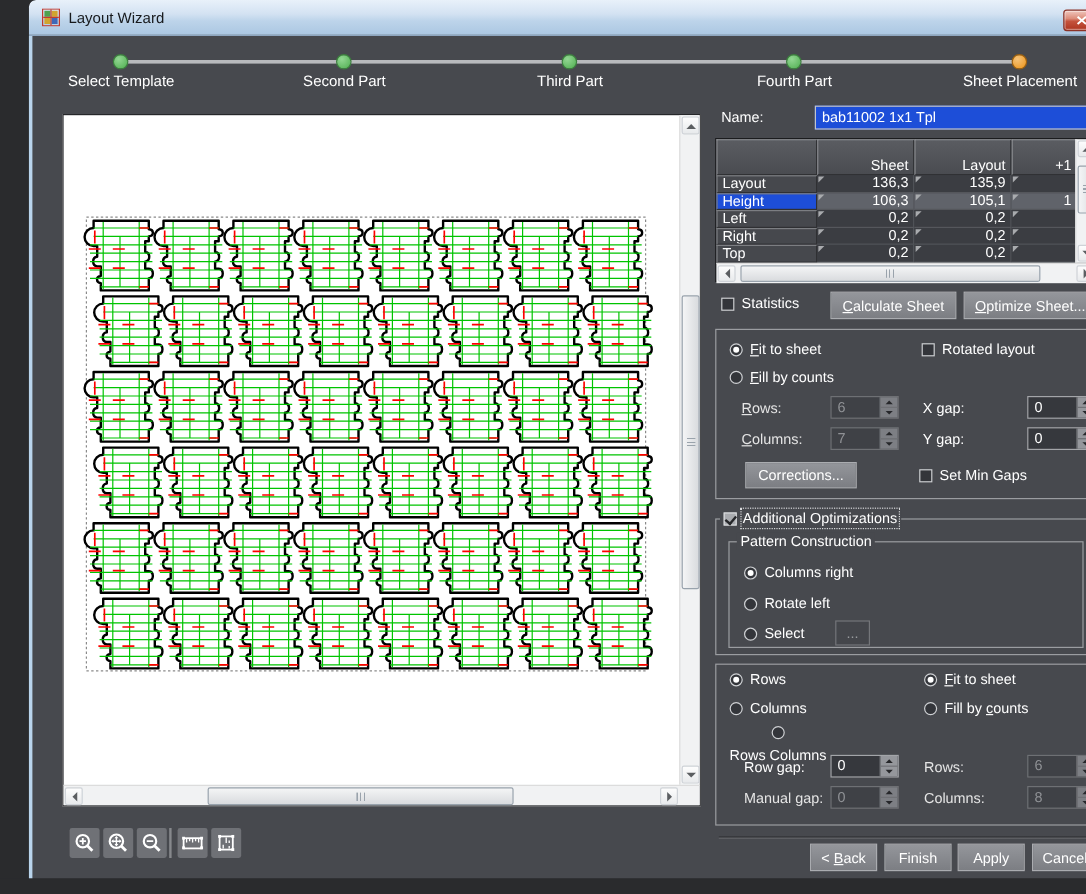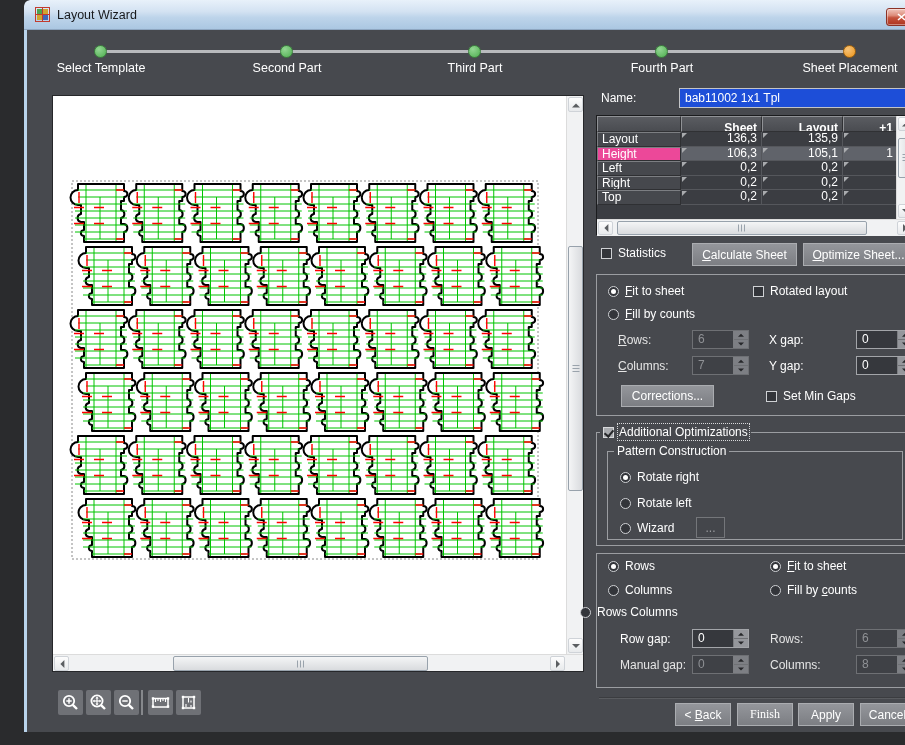"Sheet" .g-hc { font-weight: bold -> none; padding: 4px 4px -> 14px 4px }
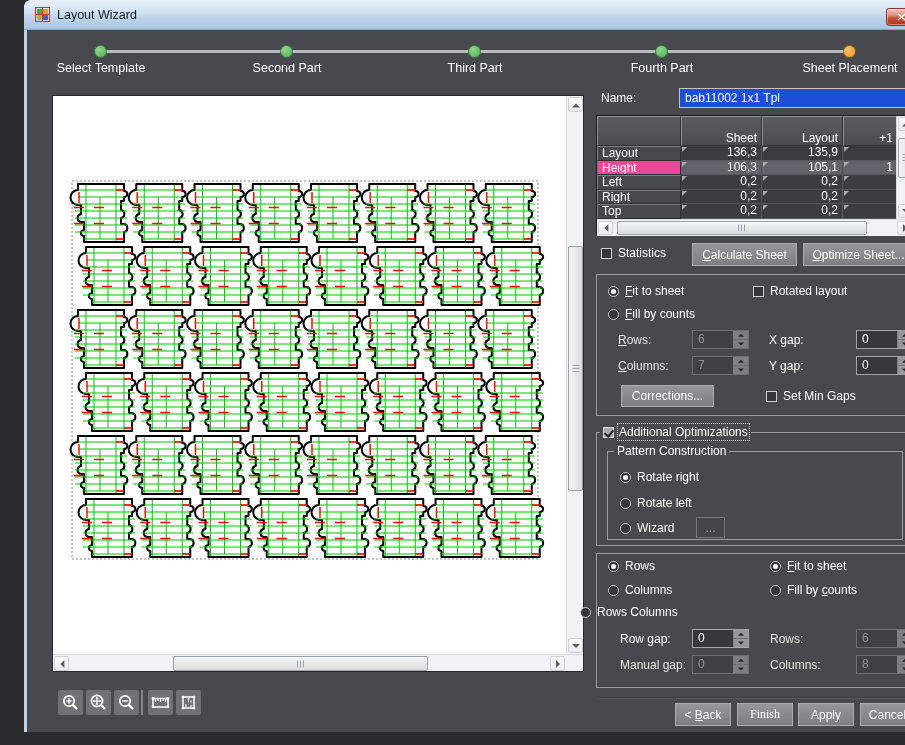"Height" .g-row.sel .g-lc { background: #ec4899 -> #1d4ed8 }
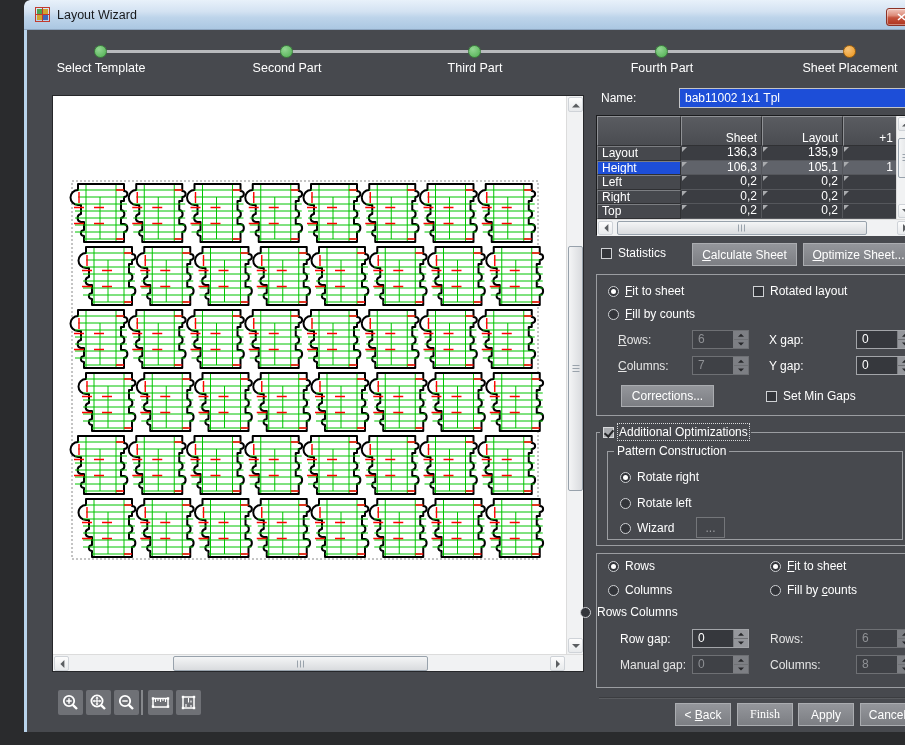"Rotated layout" div.ctl { left: 729px -> 744px }
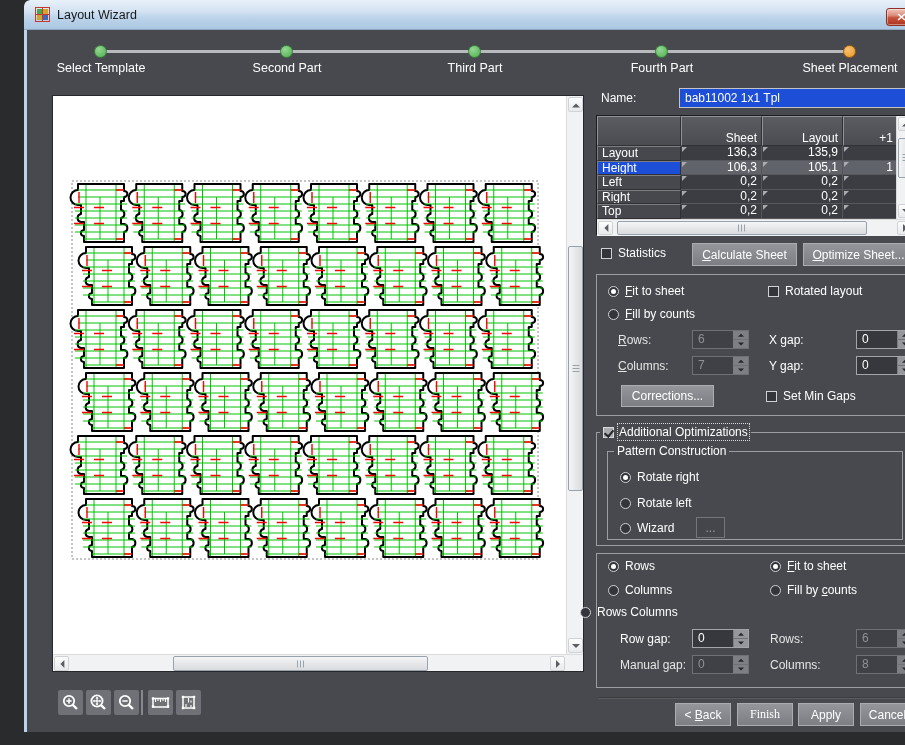"Rotate right" span { text: Rotate -> Columns }
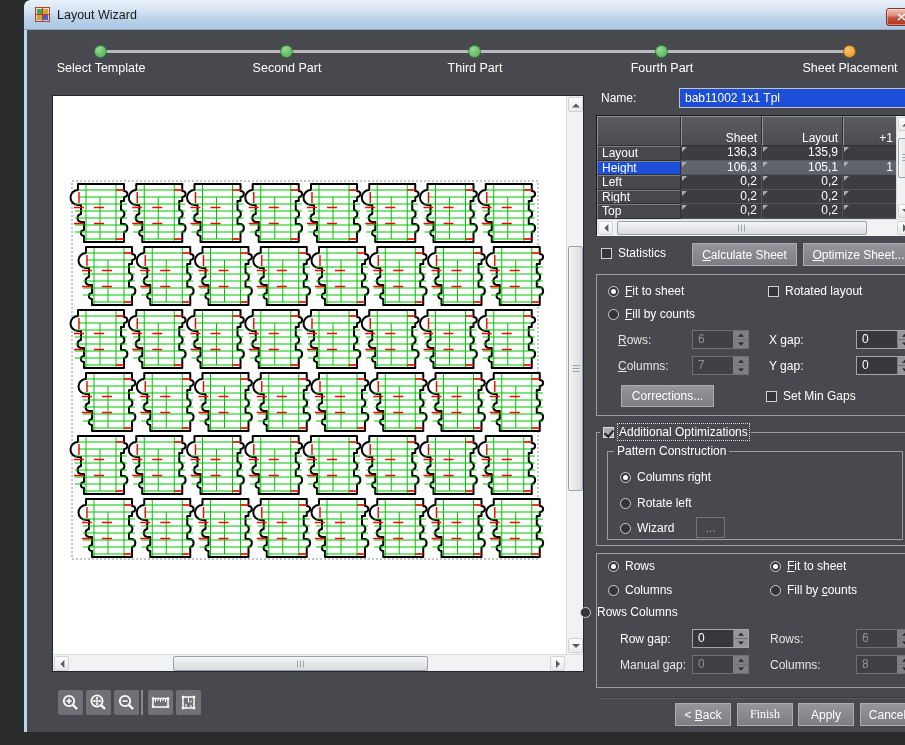"Wizard" span { text: Wizard -> Select }
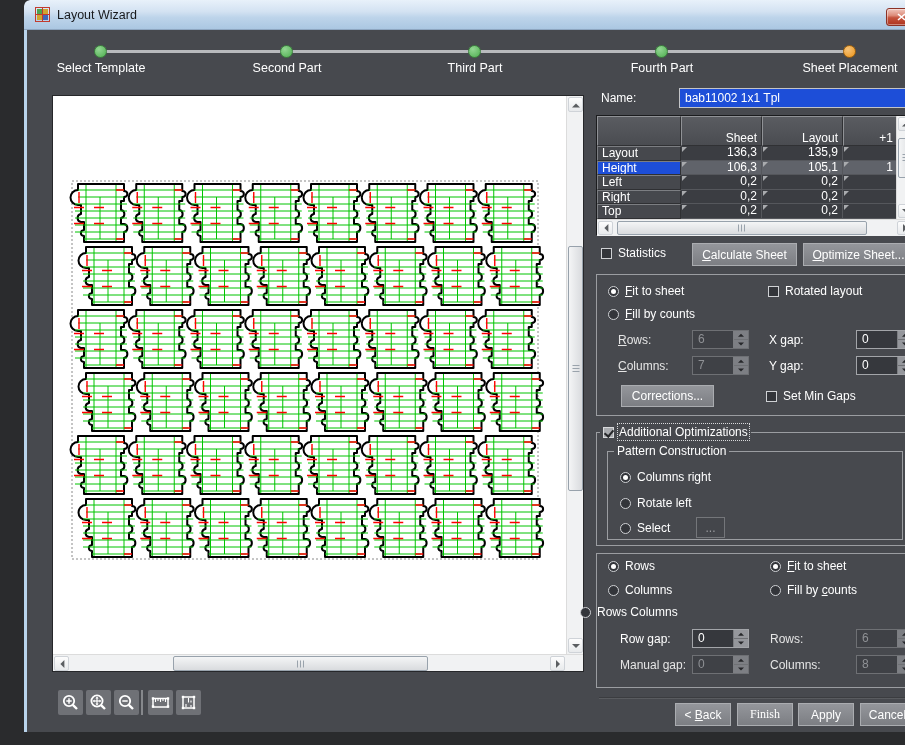"Rows Columns" div.ctl { flex-direction: none -> column; left: 556px -> 584px }
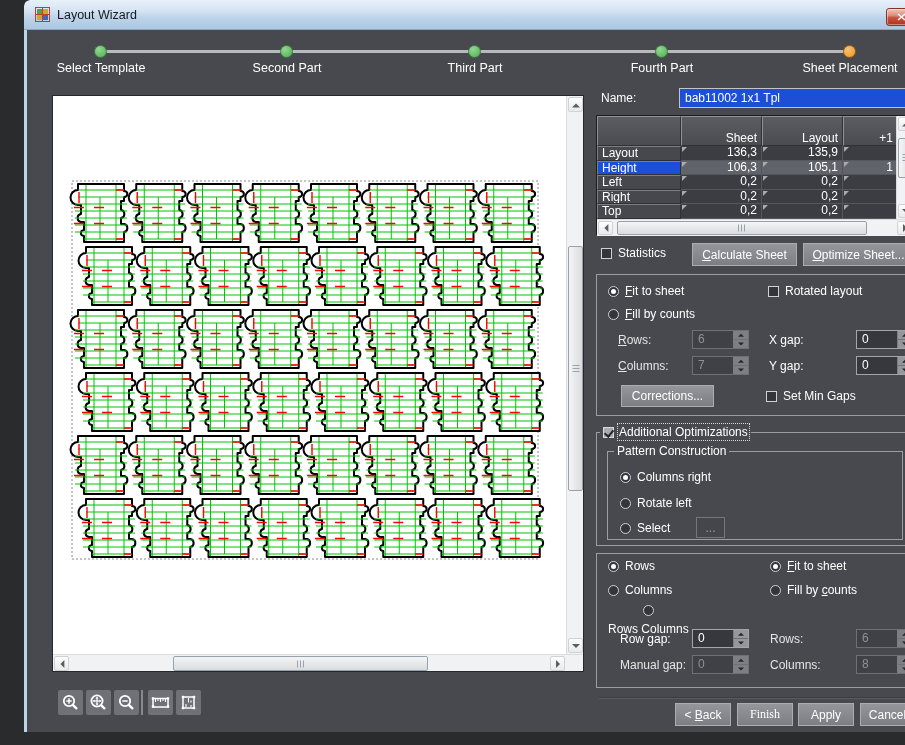"Finish" div.btn { font-family: Liberation Serif, serif -> none }
